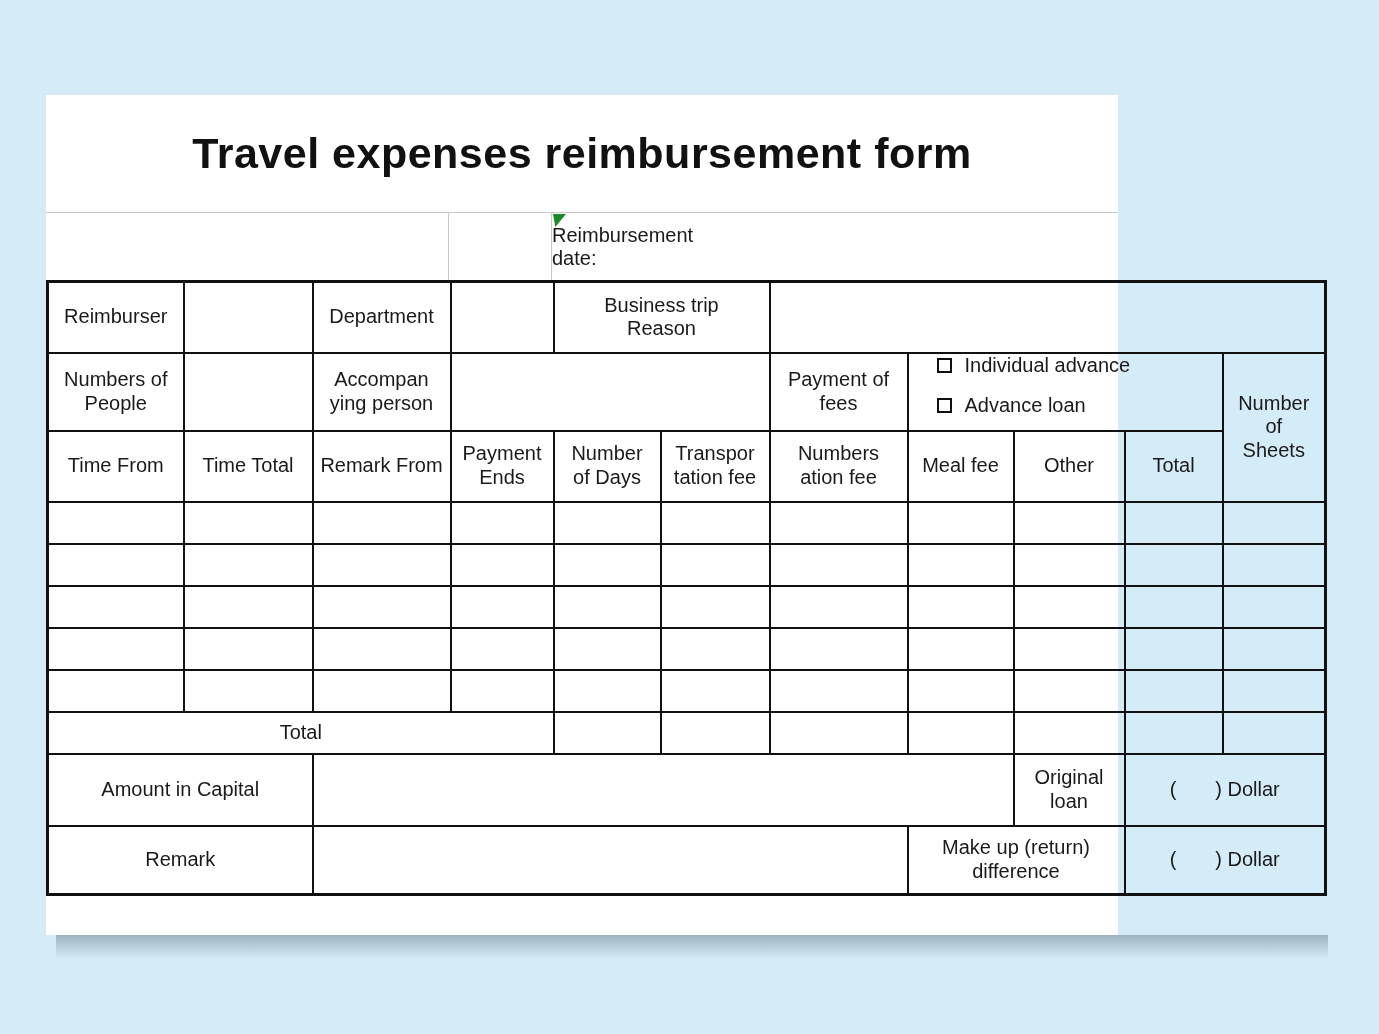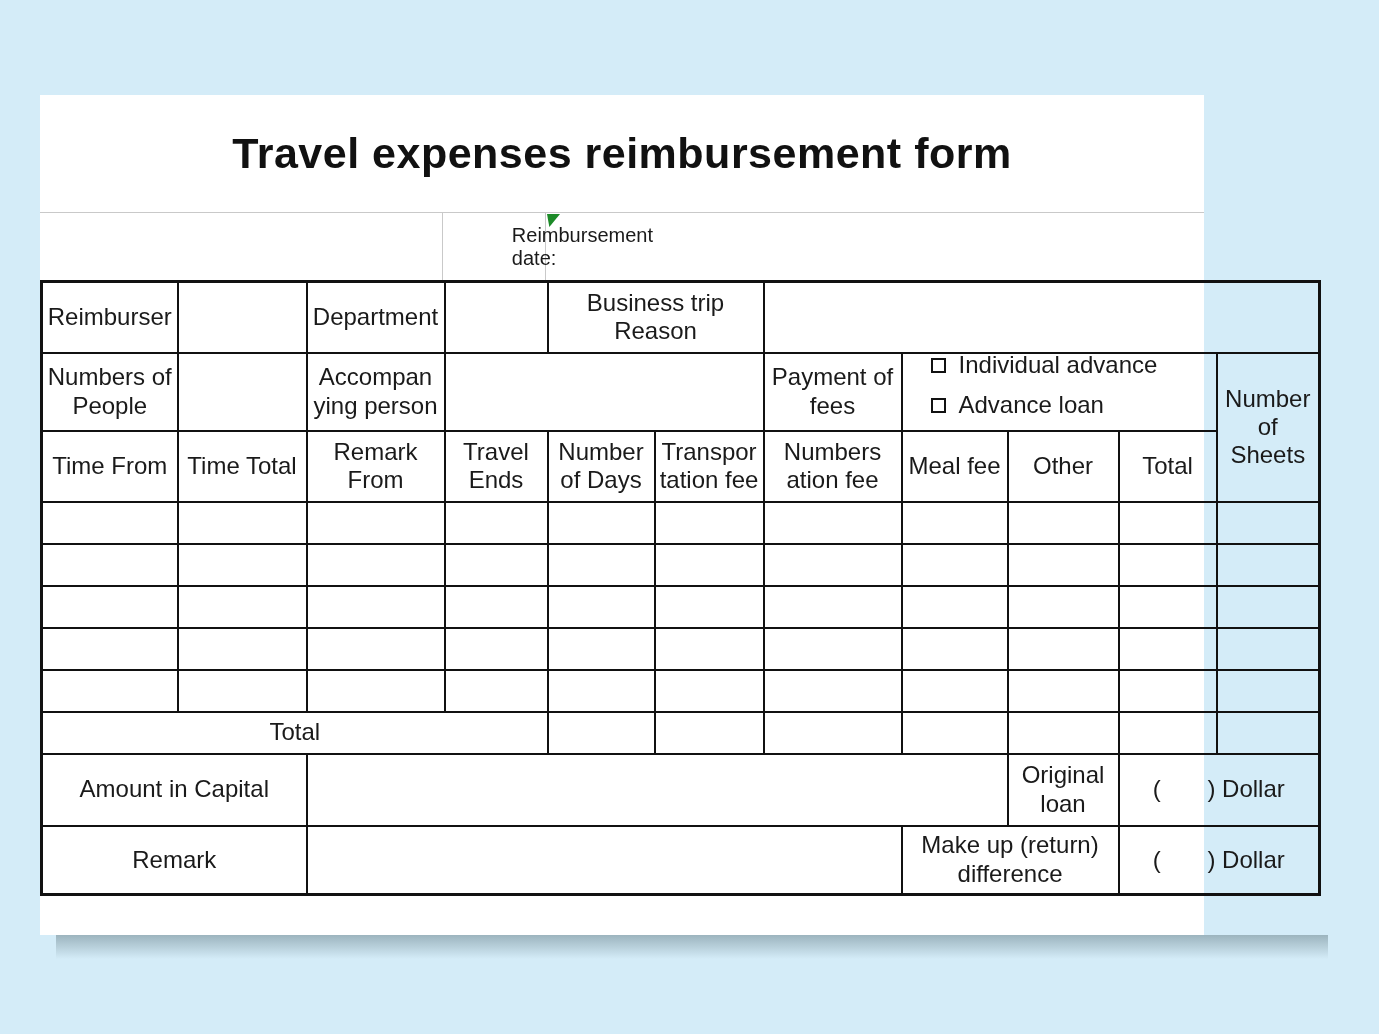"Travel expenses reimbursement form" .sheet { left: 40px -> 46px; width: 1164px -> 1072px }
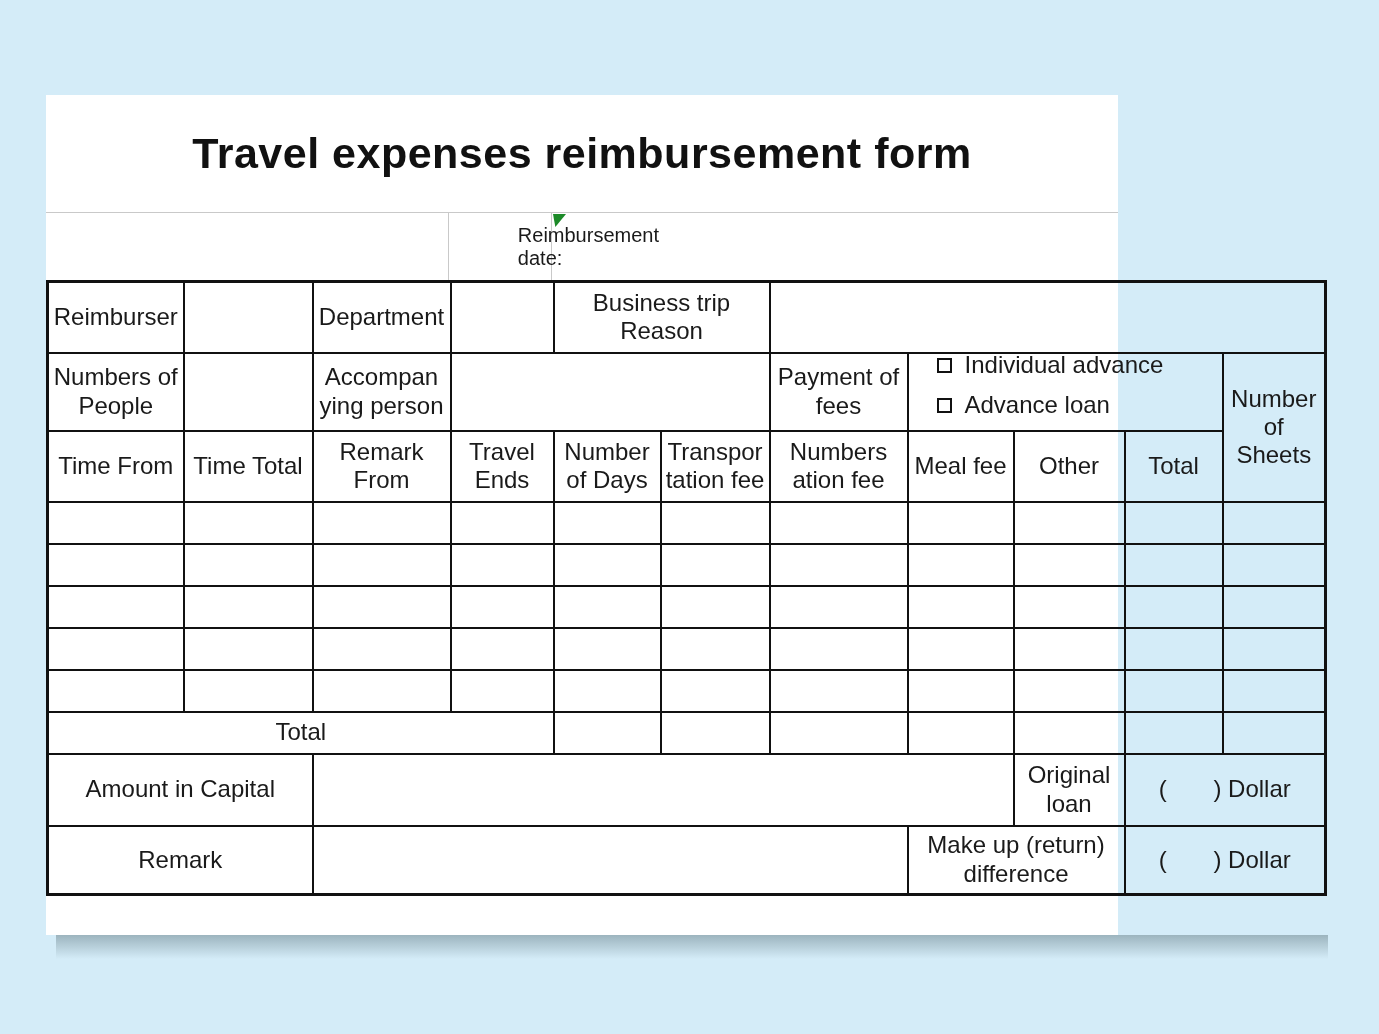"Reimbursement date:" .company-row .cell.centered { justify-content: flex-end -> flex-start }
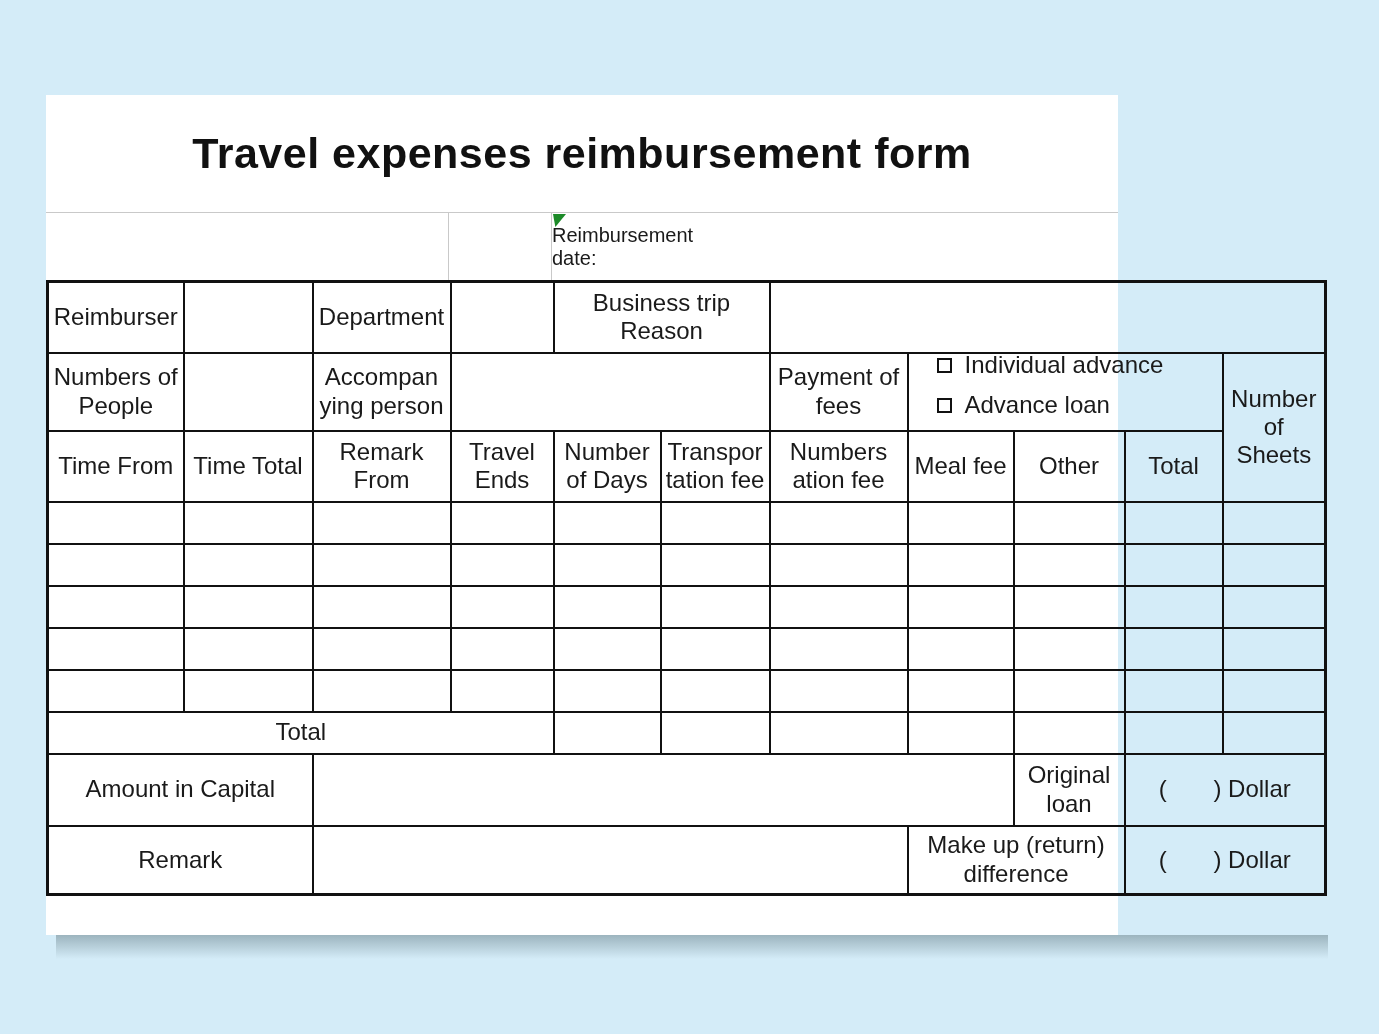"Reimburser" table.form { font-size: 24px -> 20px }
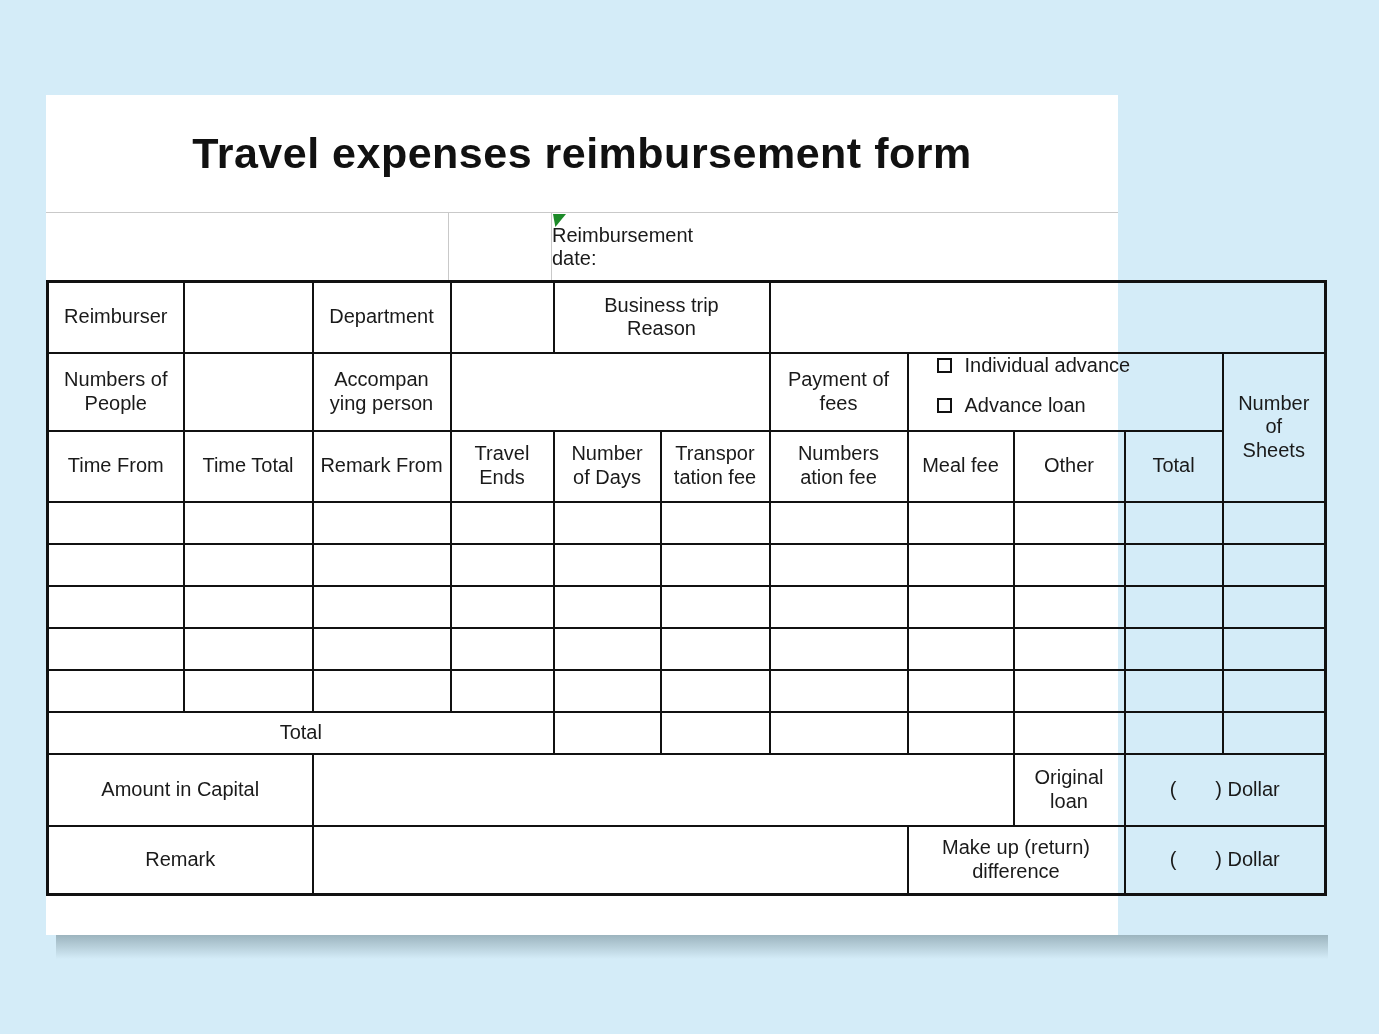"Travel" td.pre { text: Travel -> Payment }
